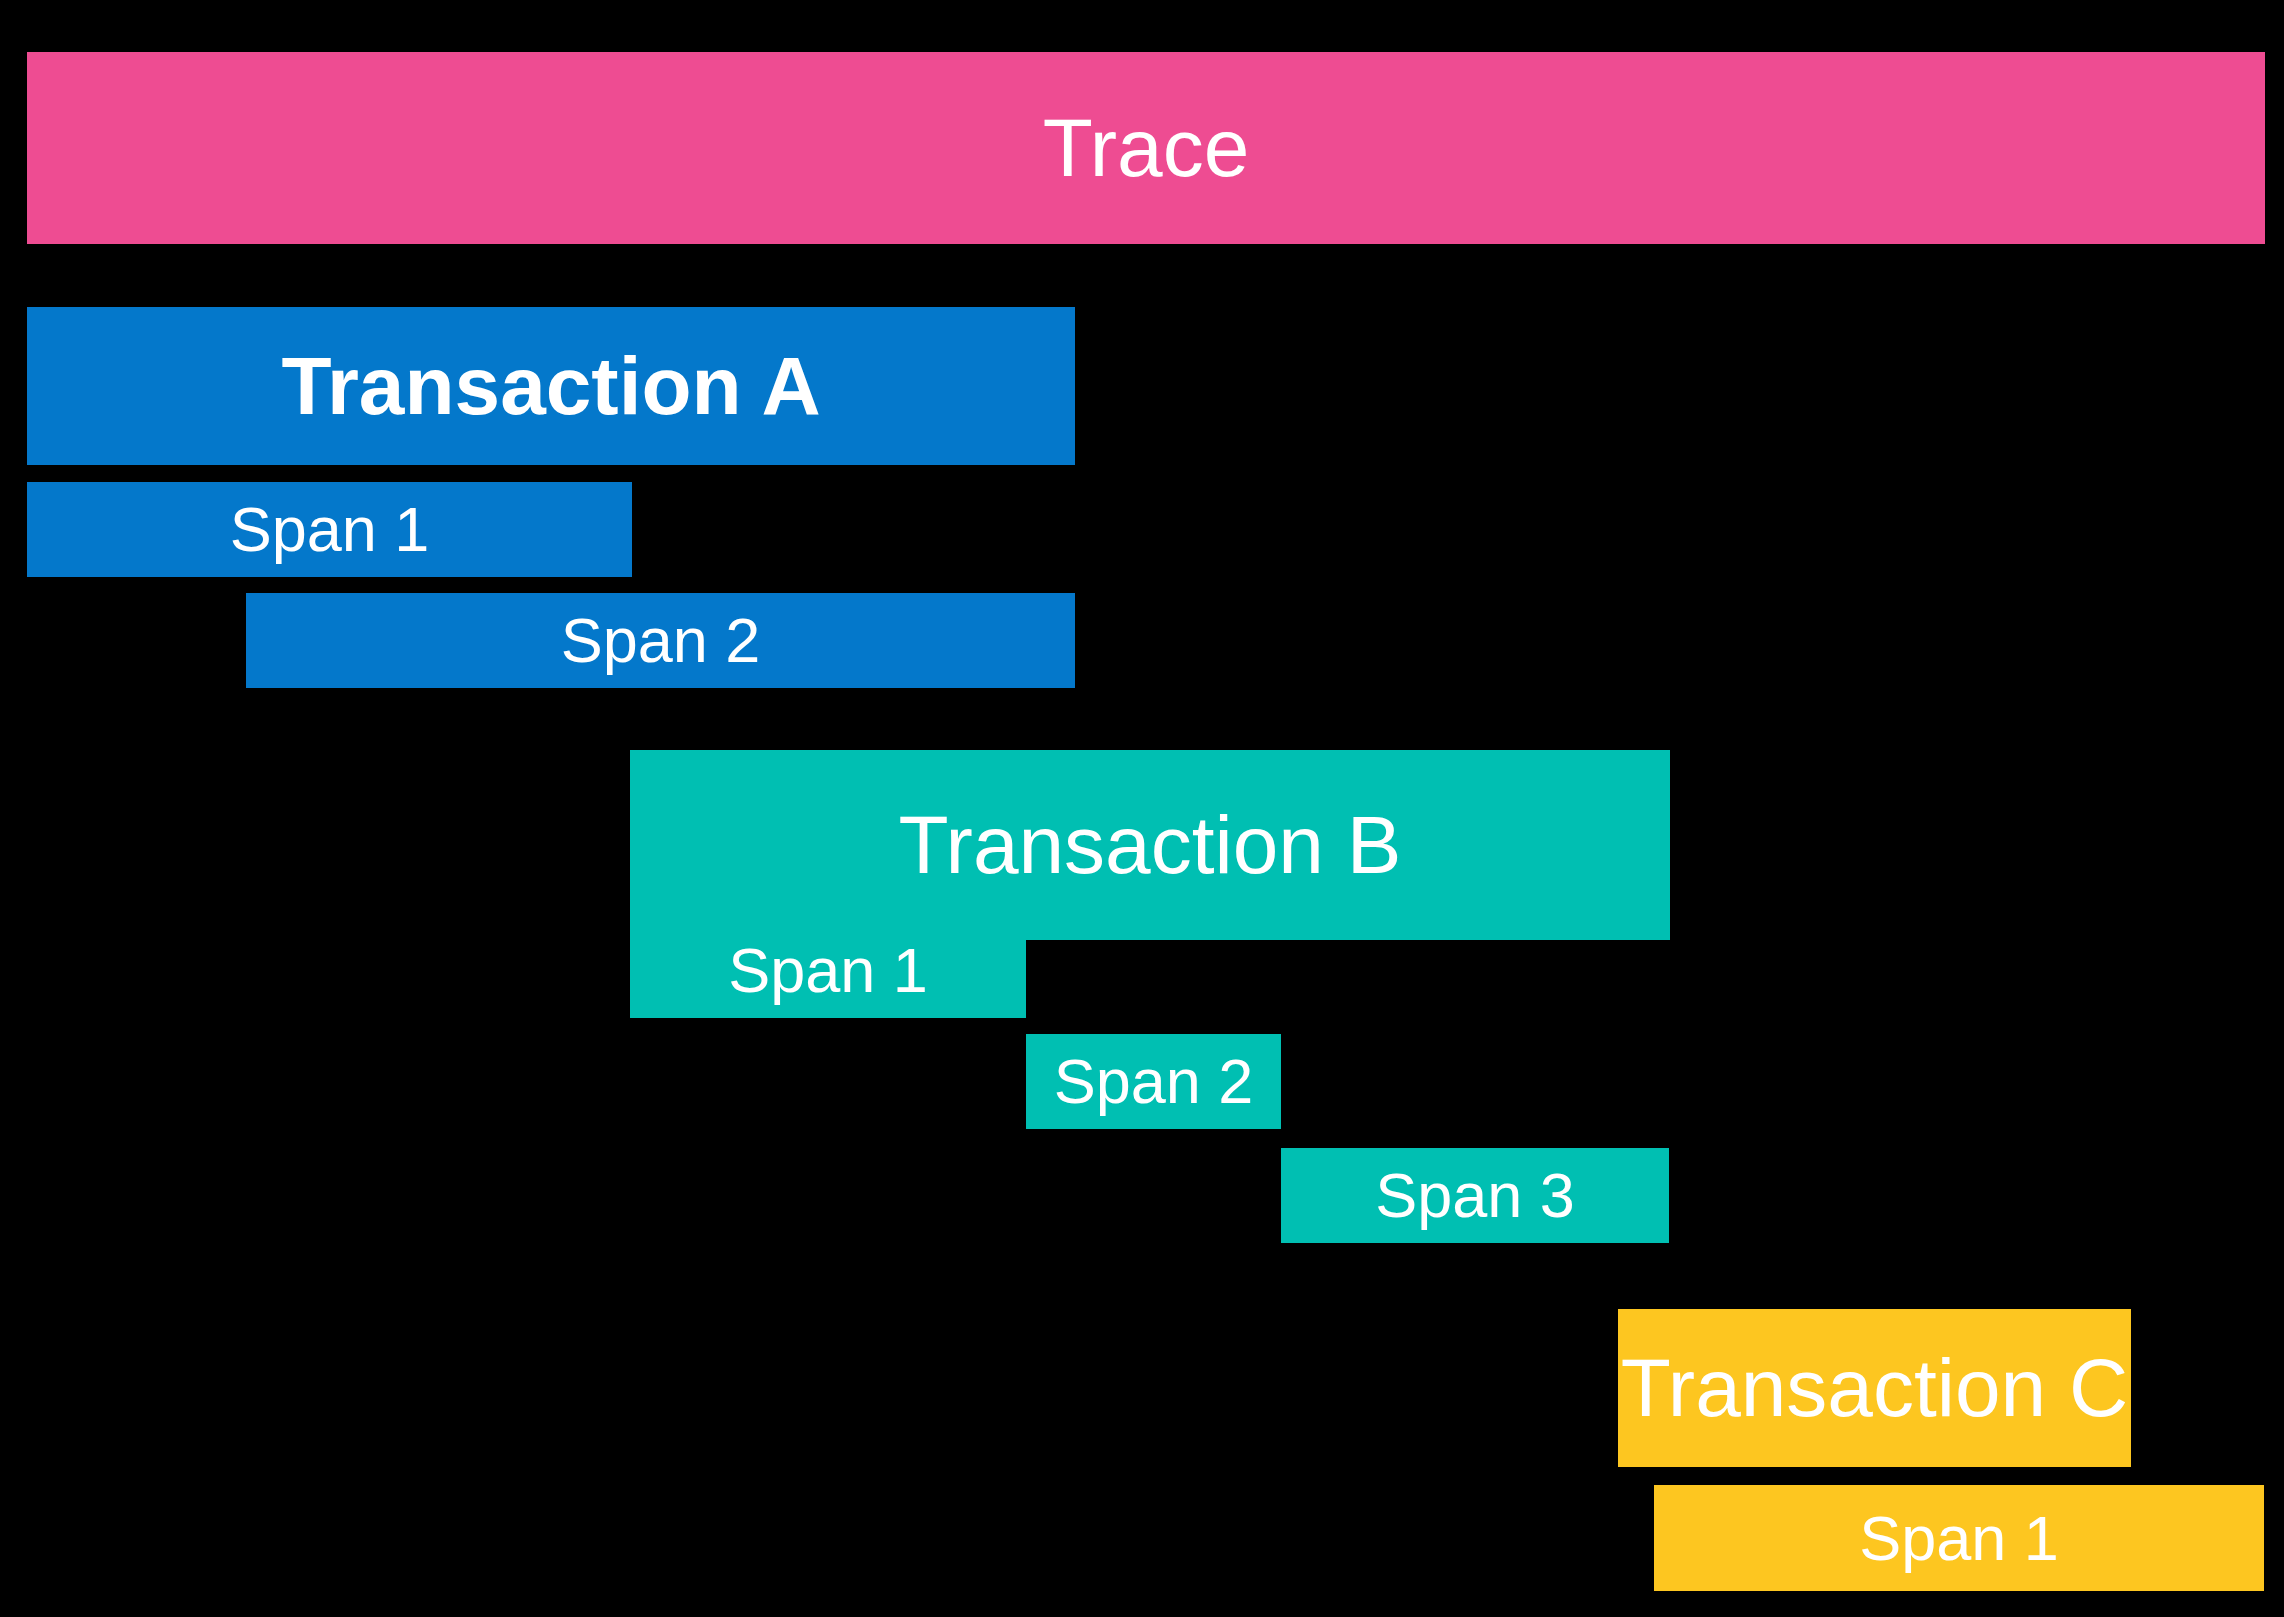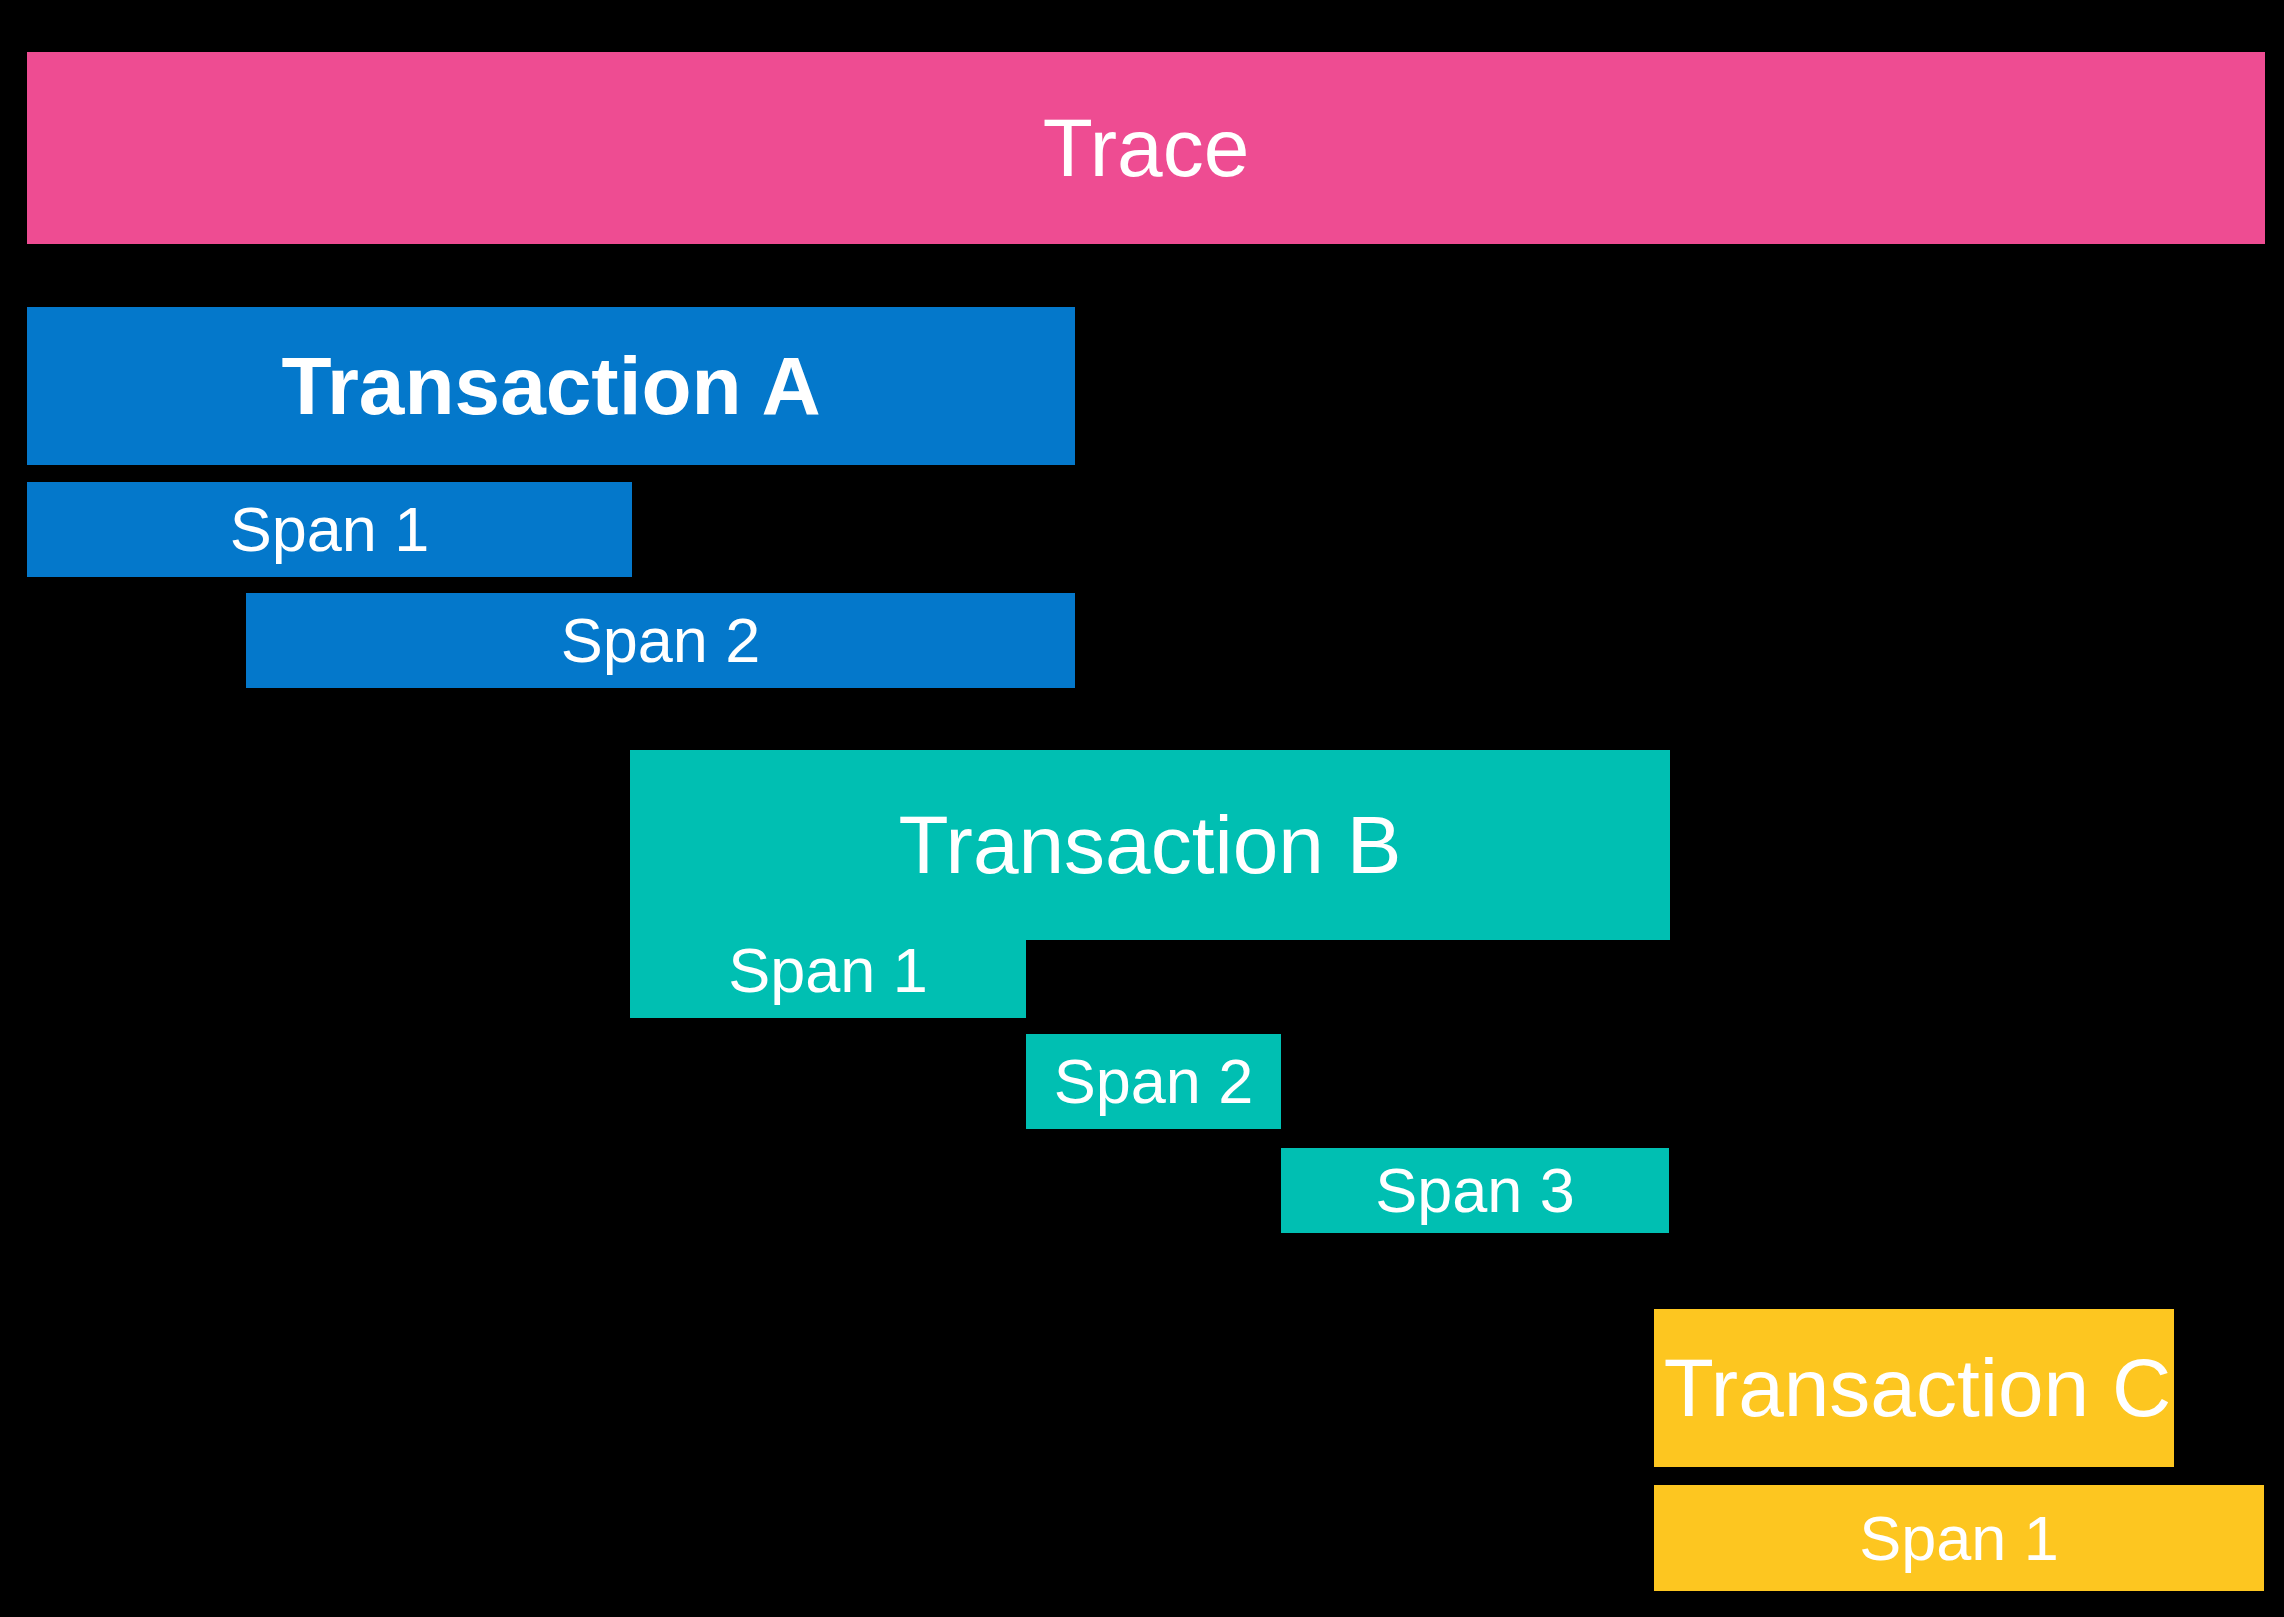"Span 3" #txn-b-s3 { height: 85px -> 95px }
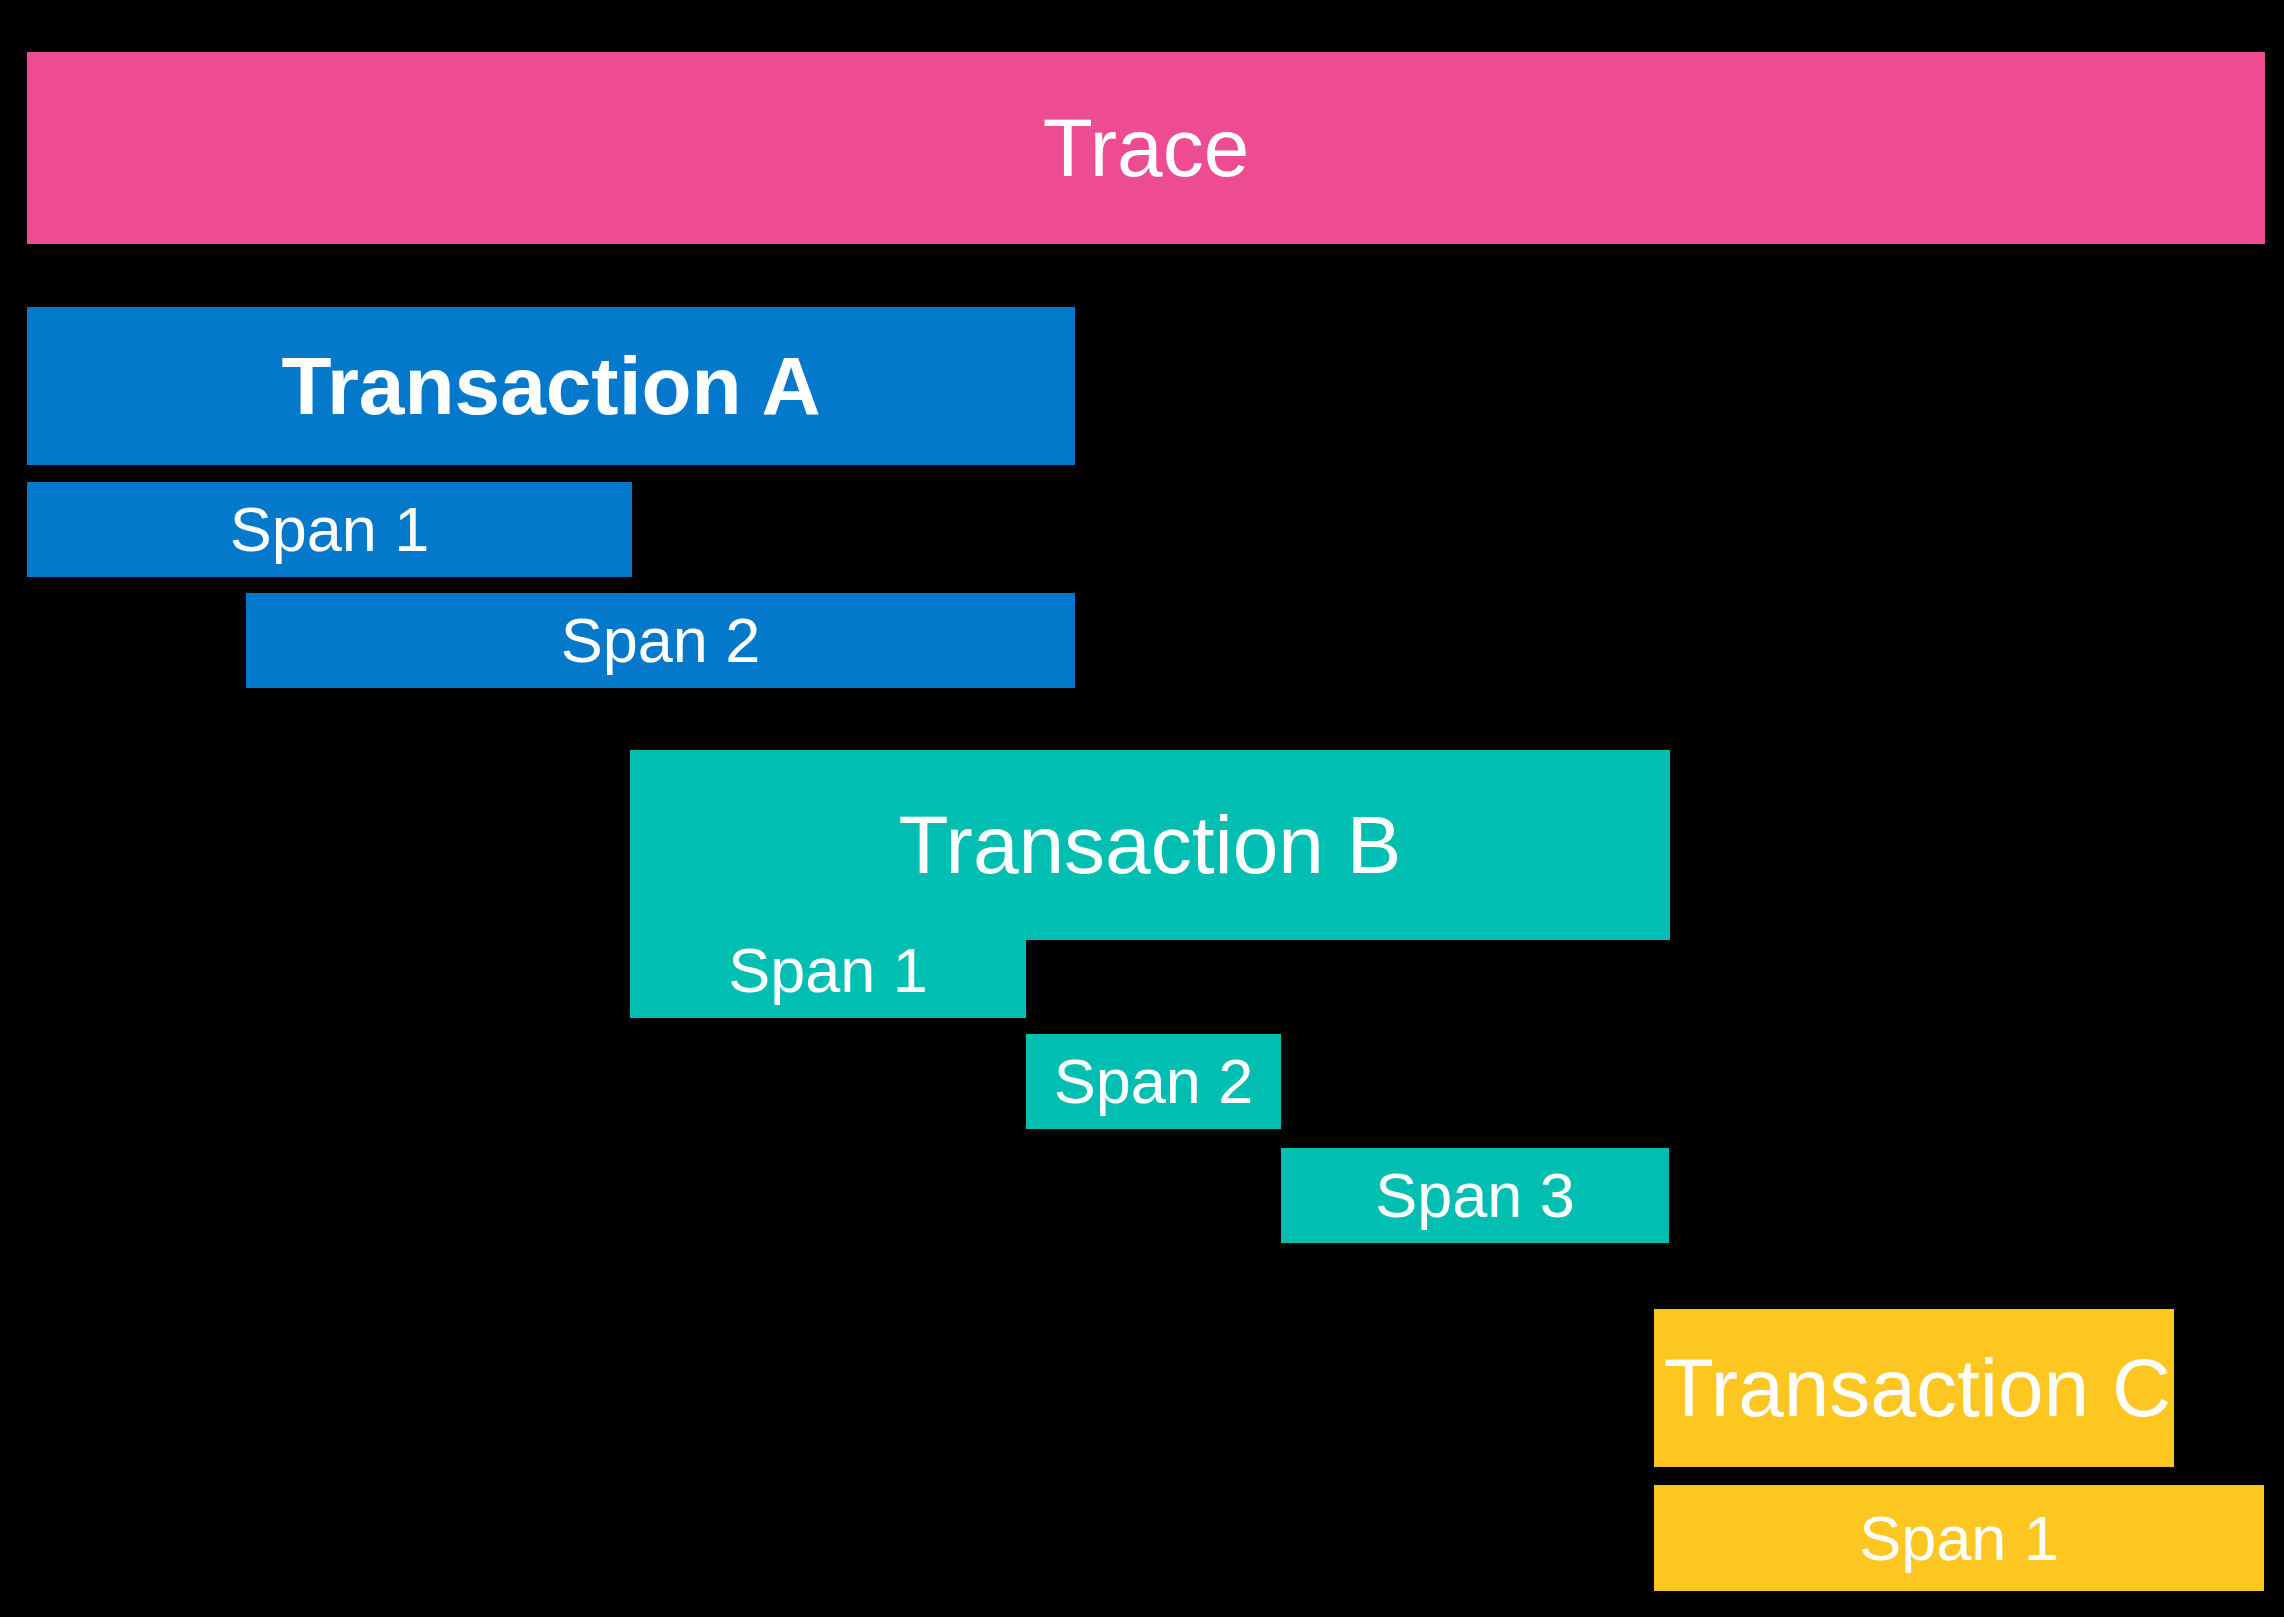"Transaction C" #txn-c { left: 1654px -> 1618px; padding-left: 7px -> none }
